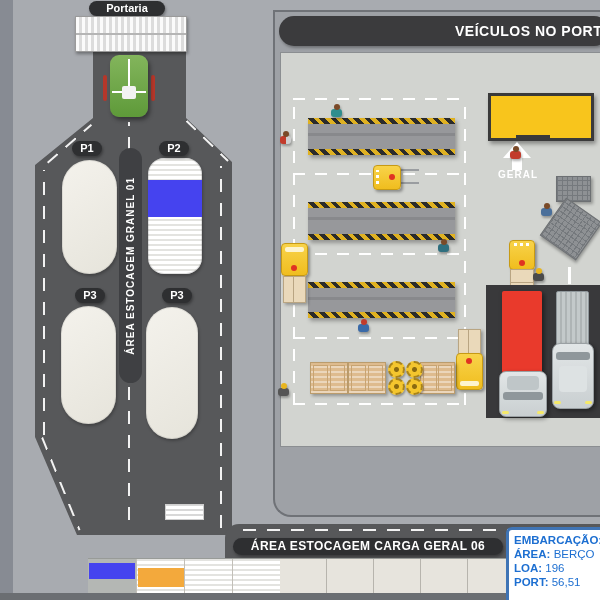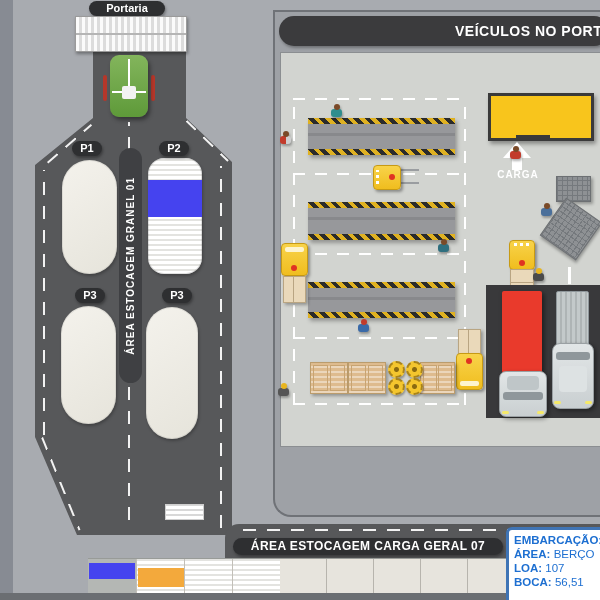"CARGA" div.abs { text: CARGA -> GERAL }
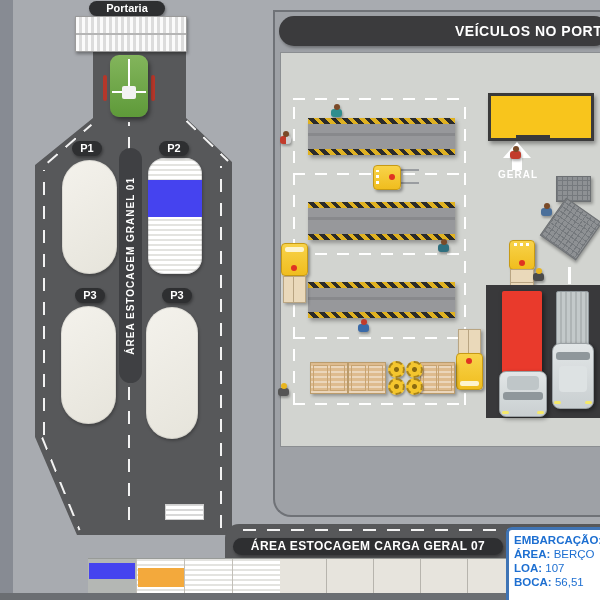"ÁREA ESTOCAGEM CARGA GERAL 07" div.abs { text: 07 -> 06 }
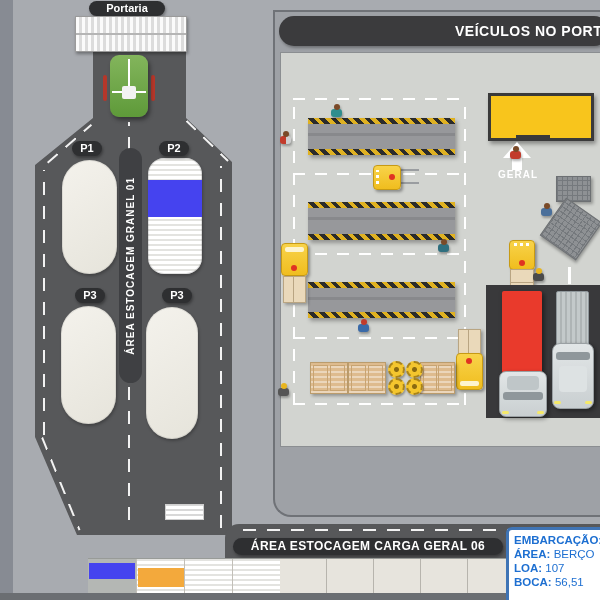"107" span { text: 107 -> 196 }
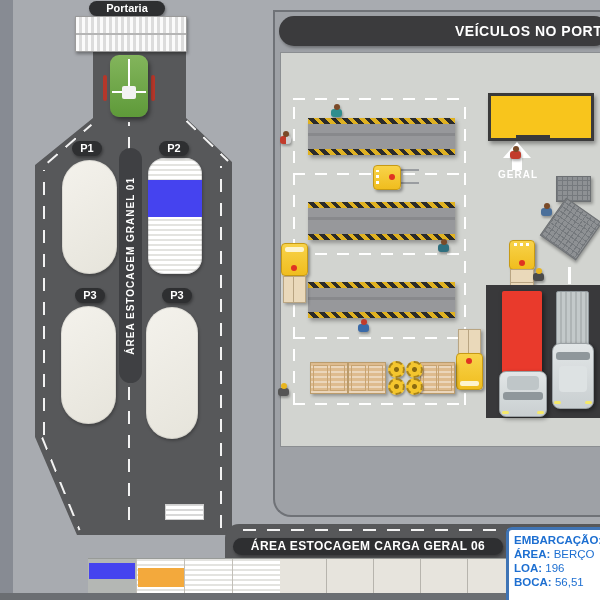"BOCA:" span.lbl { text: BOCA -> PORT }
